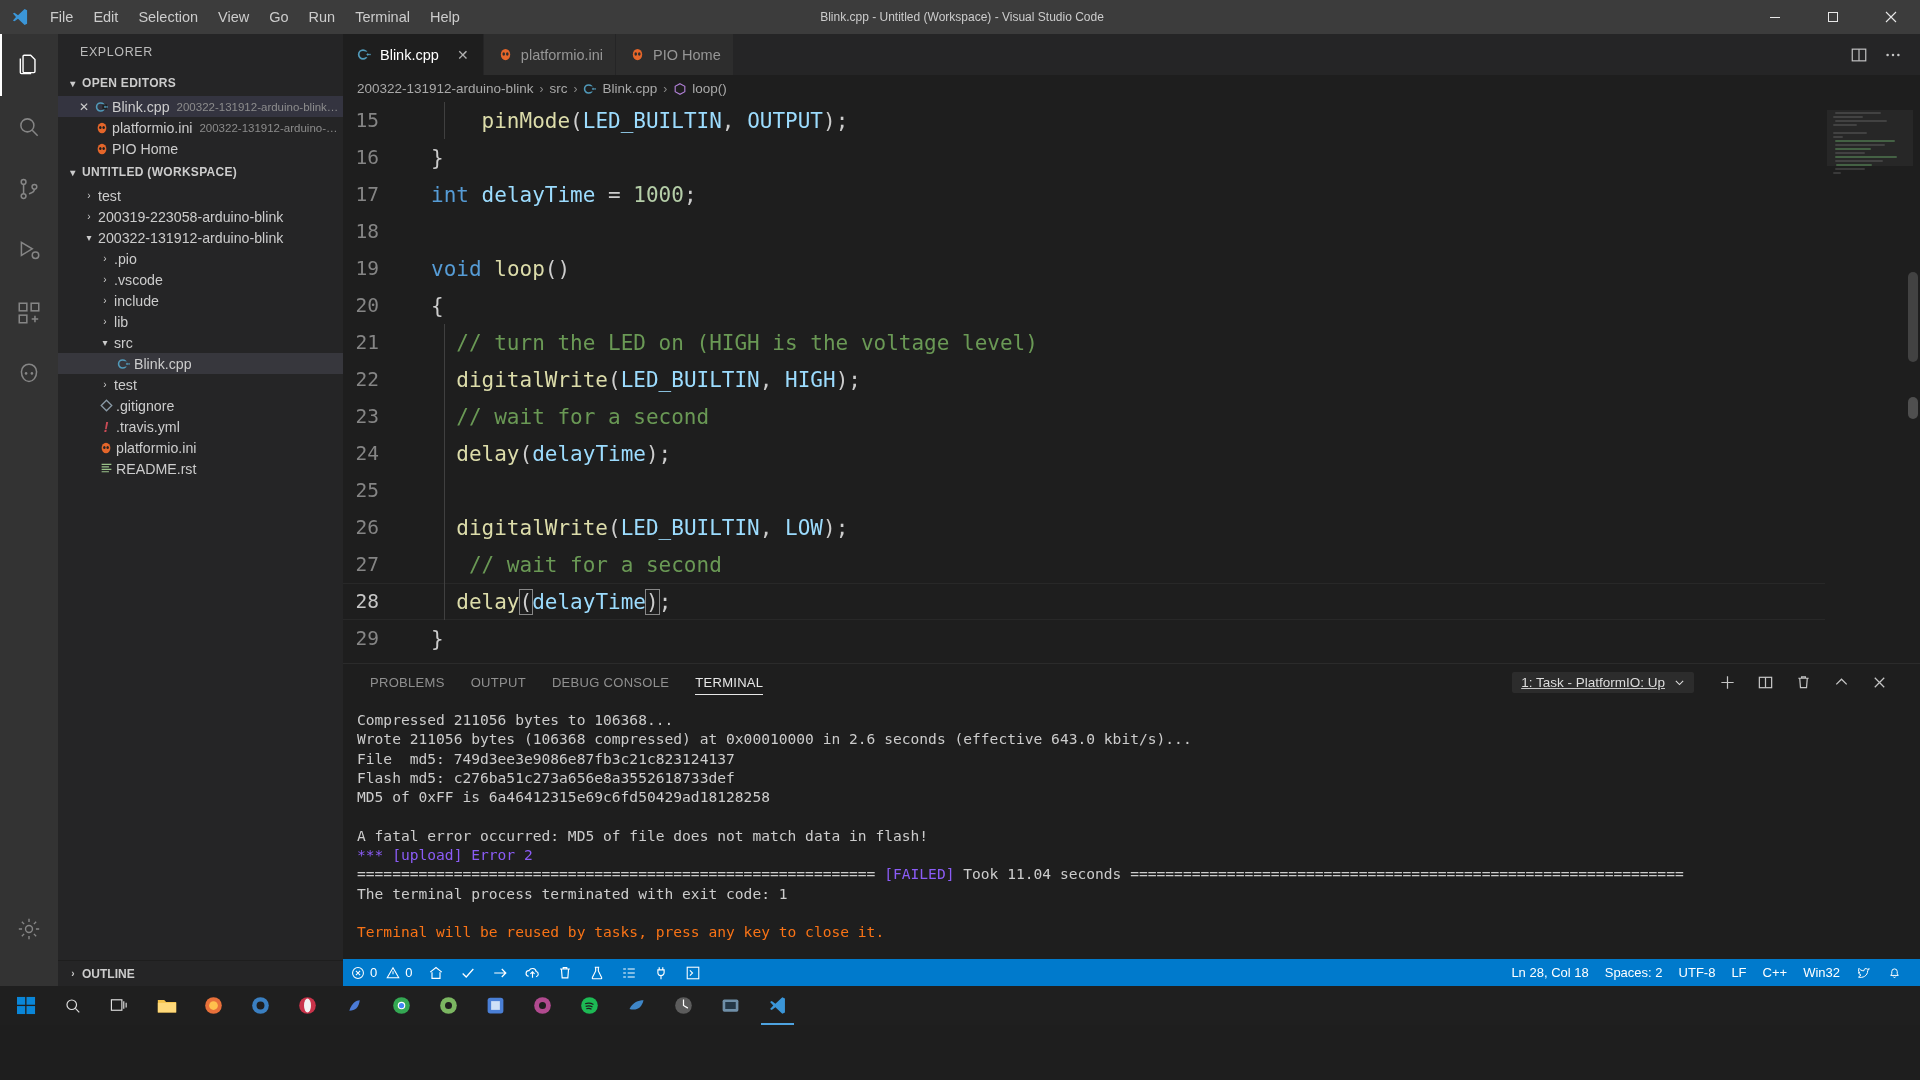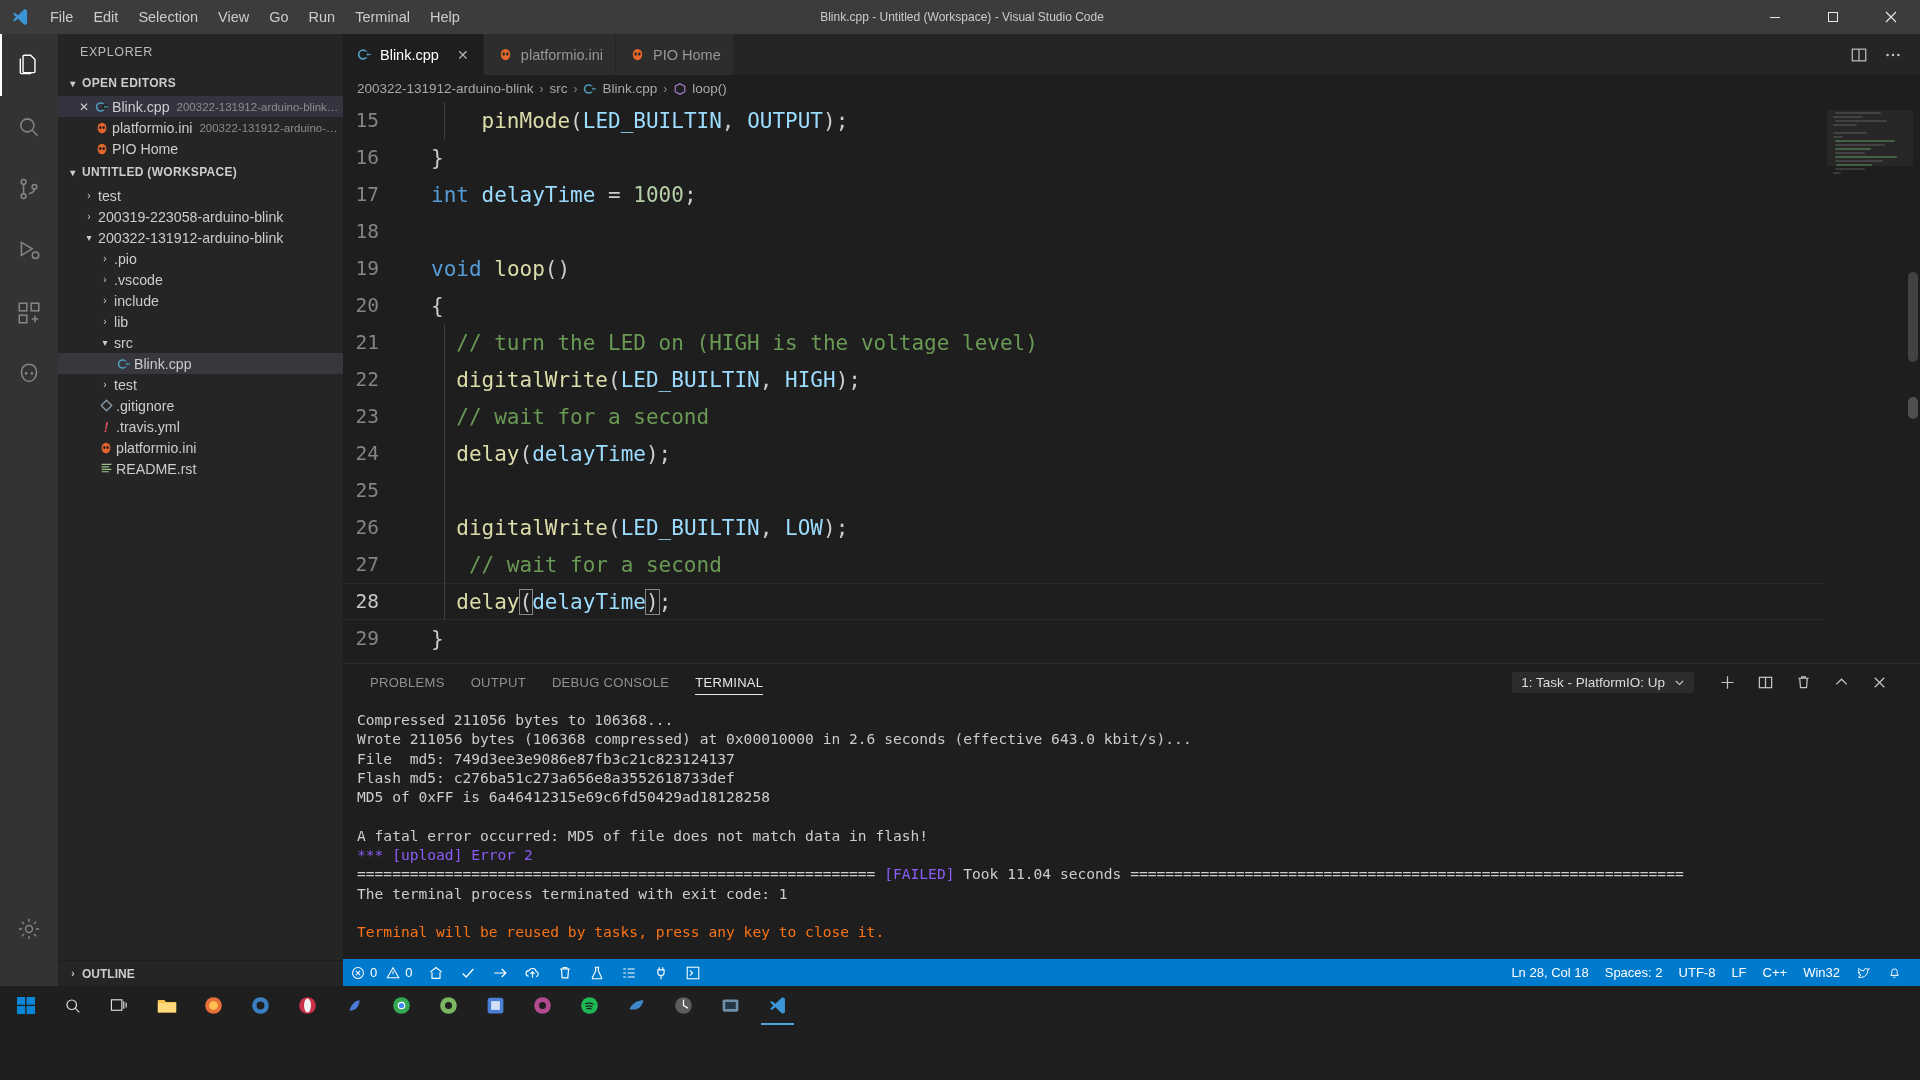"1: Task - PlatformIO: Up" .panel-actions { text-decoration: none -> underline }
